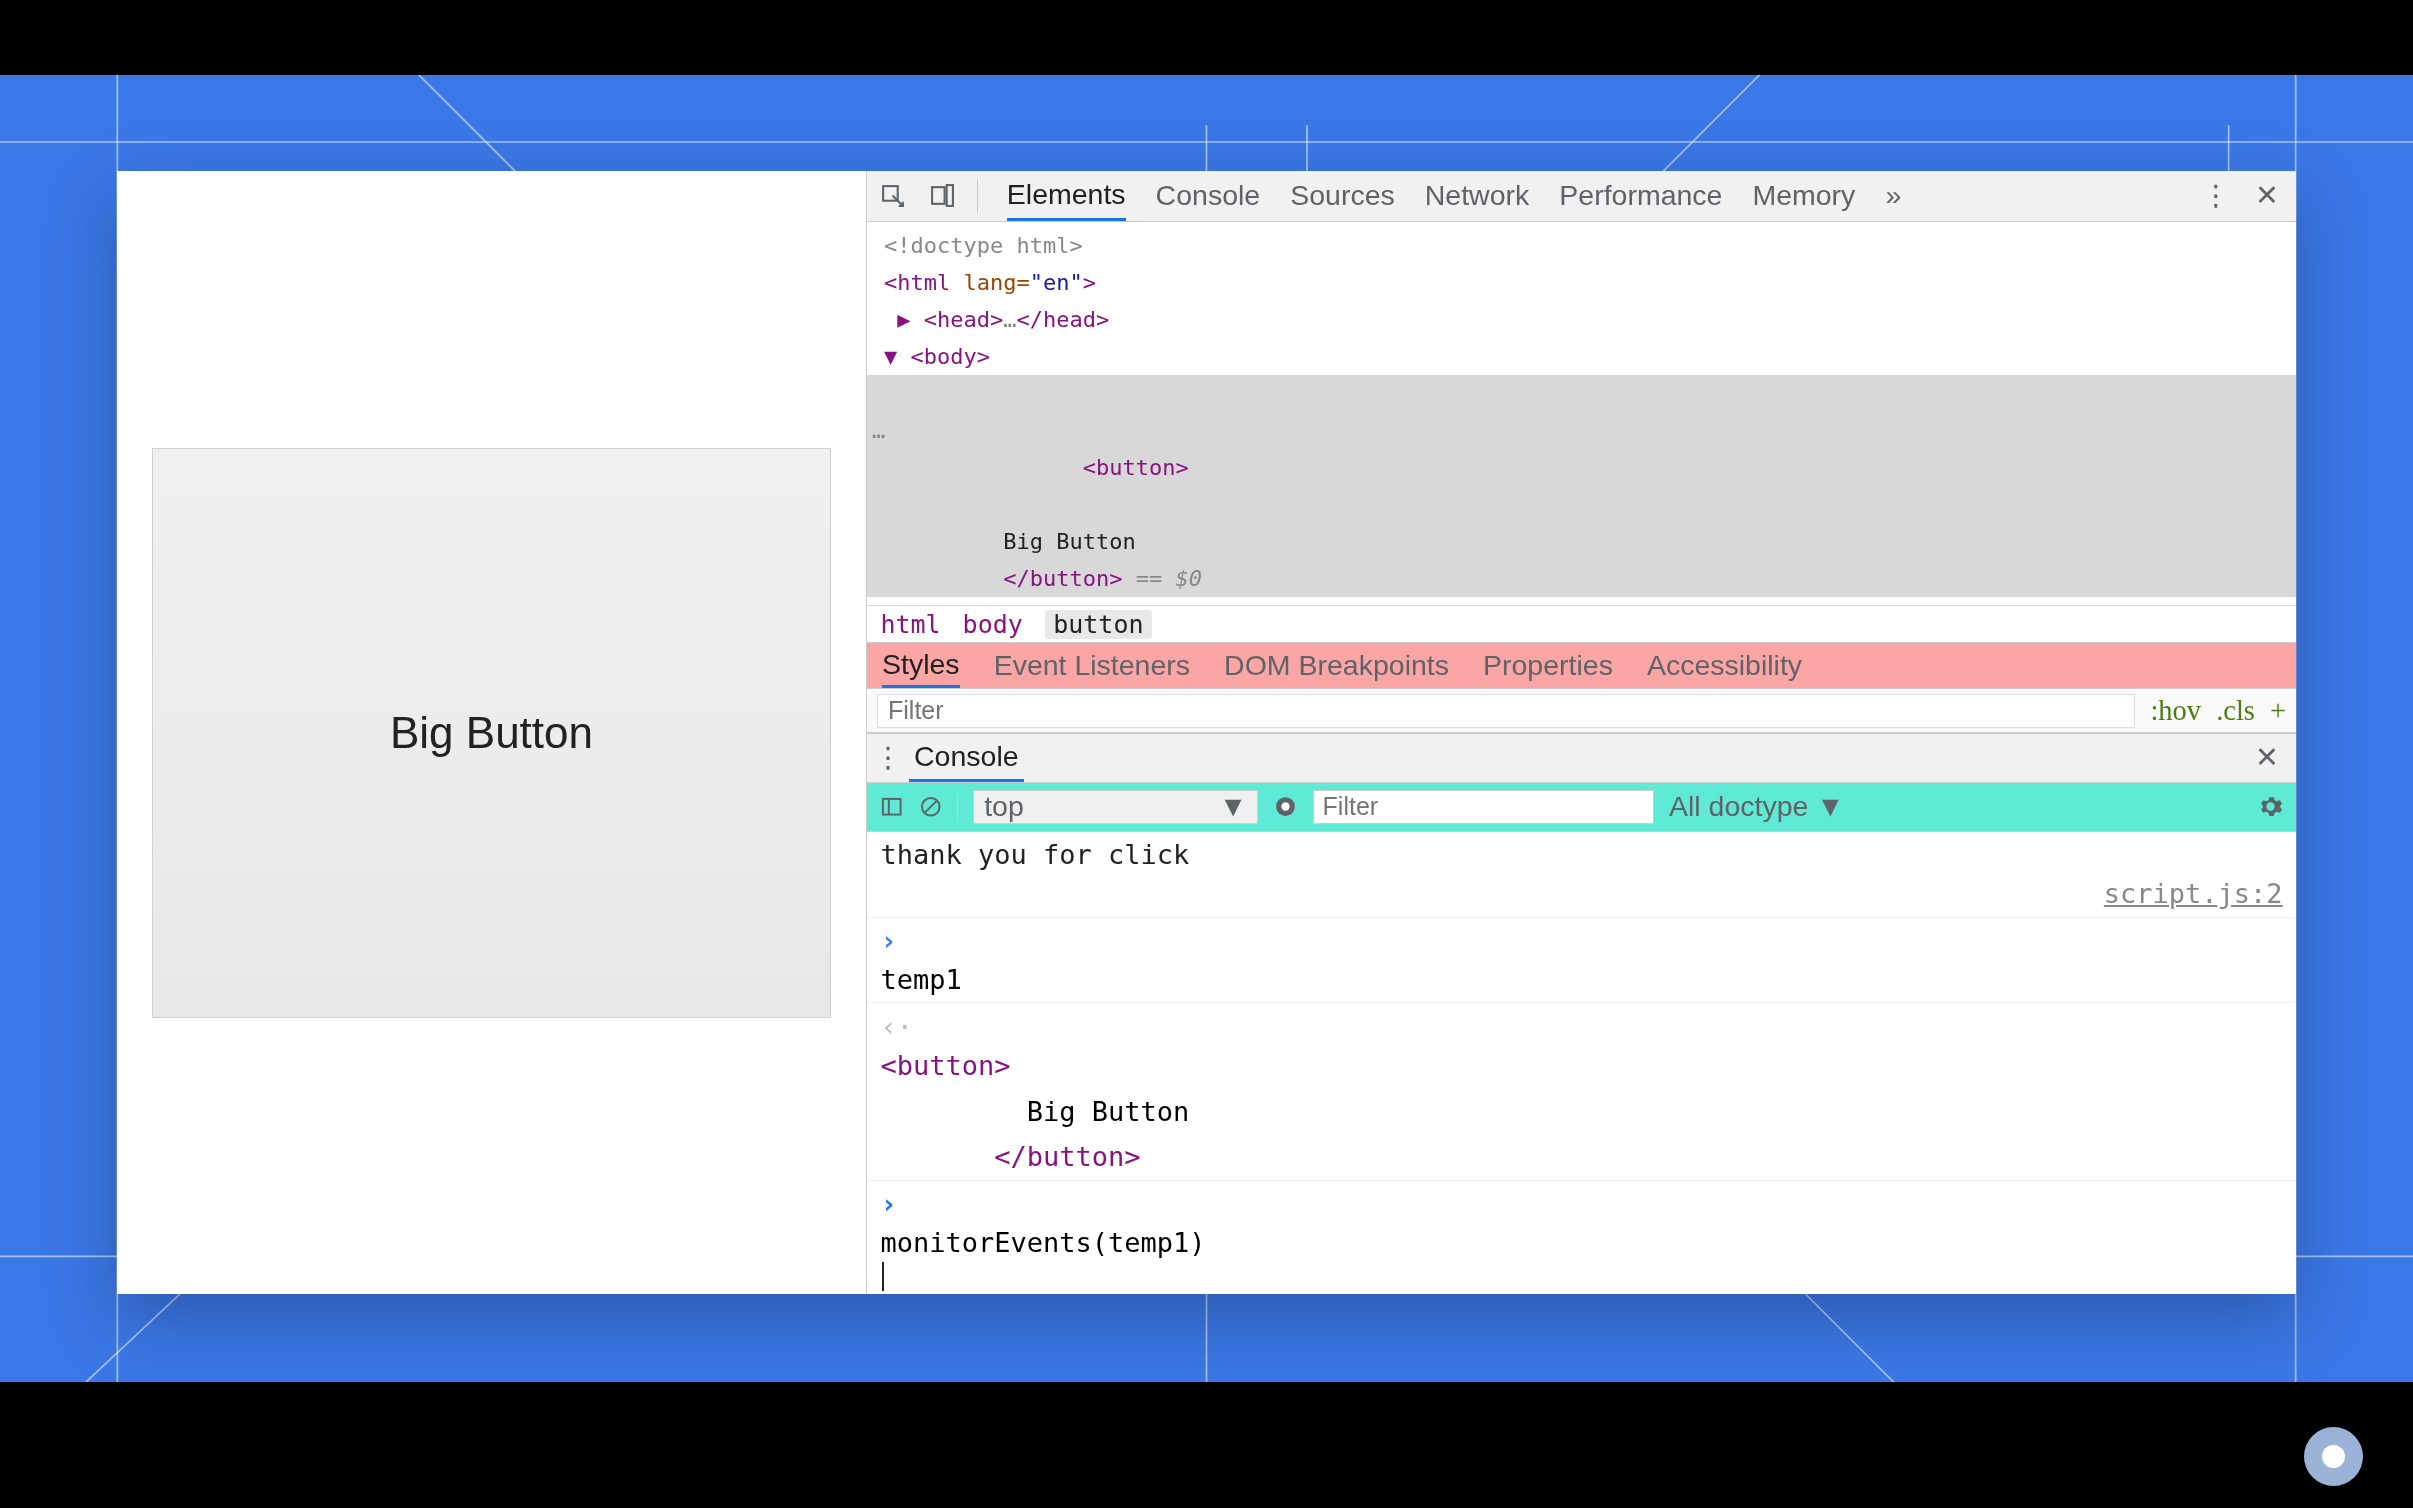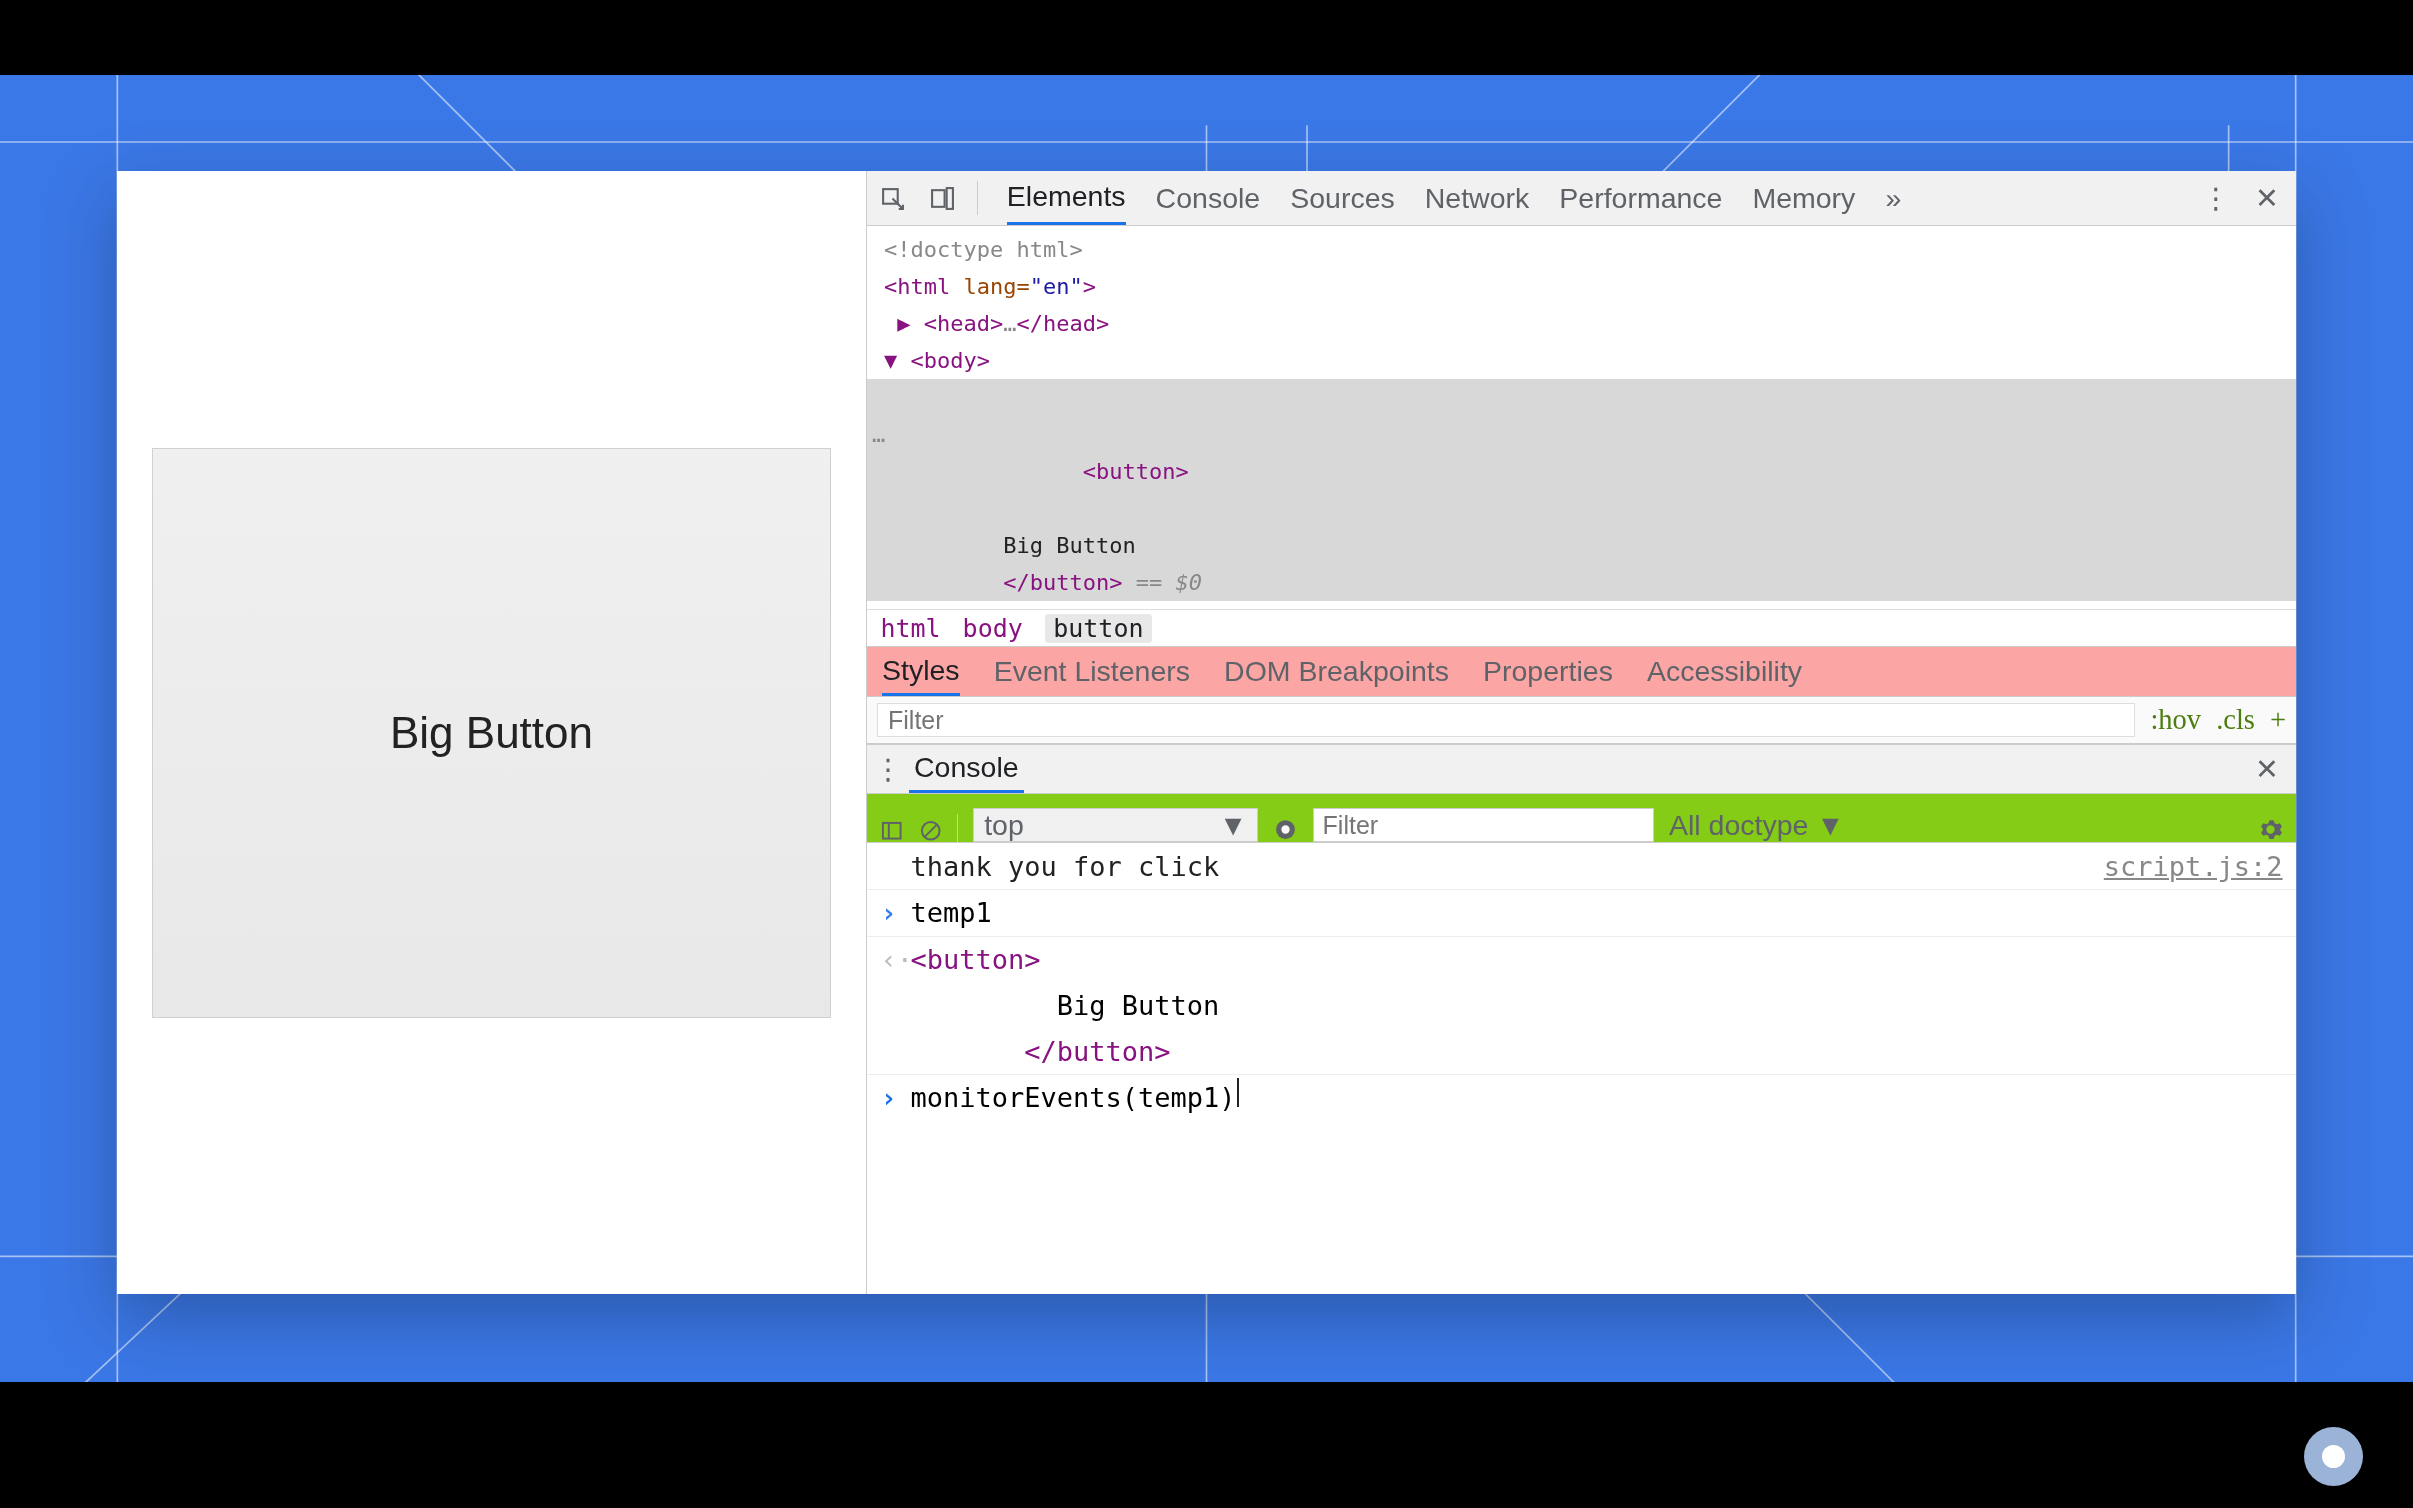"top" .console-toolbar { align-items: flex-end -> center; background: #84cc16 -> #5eead4 }
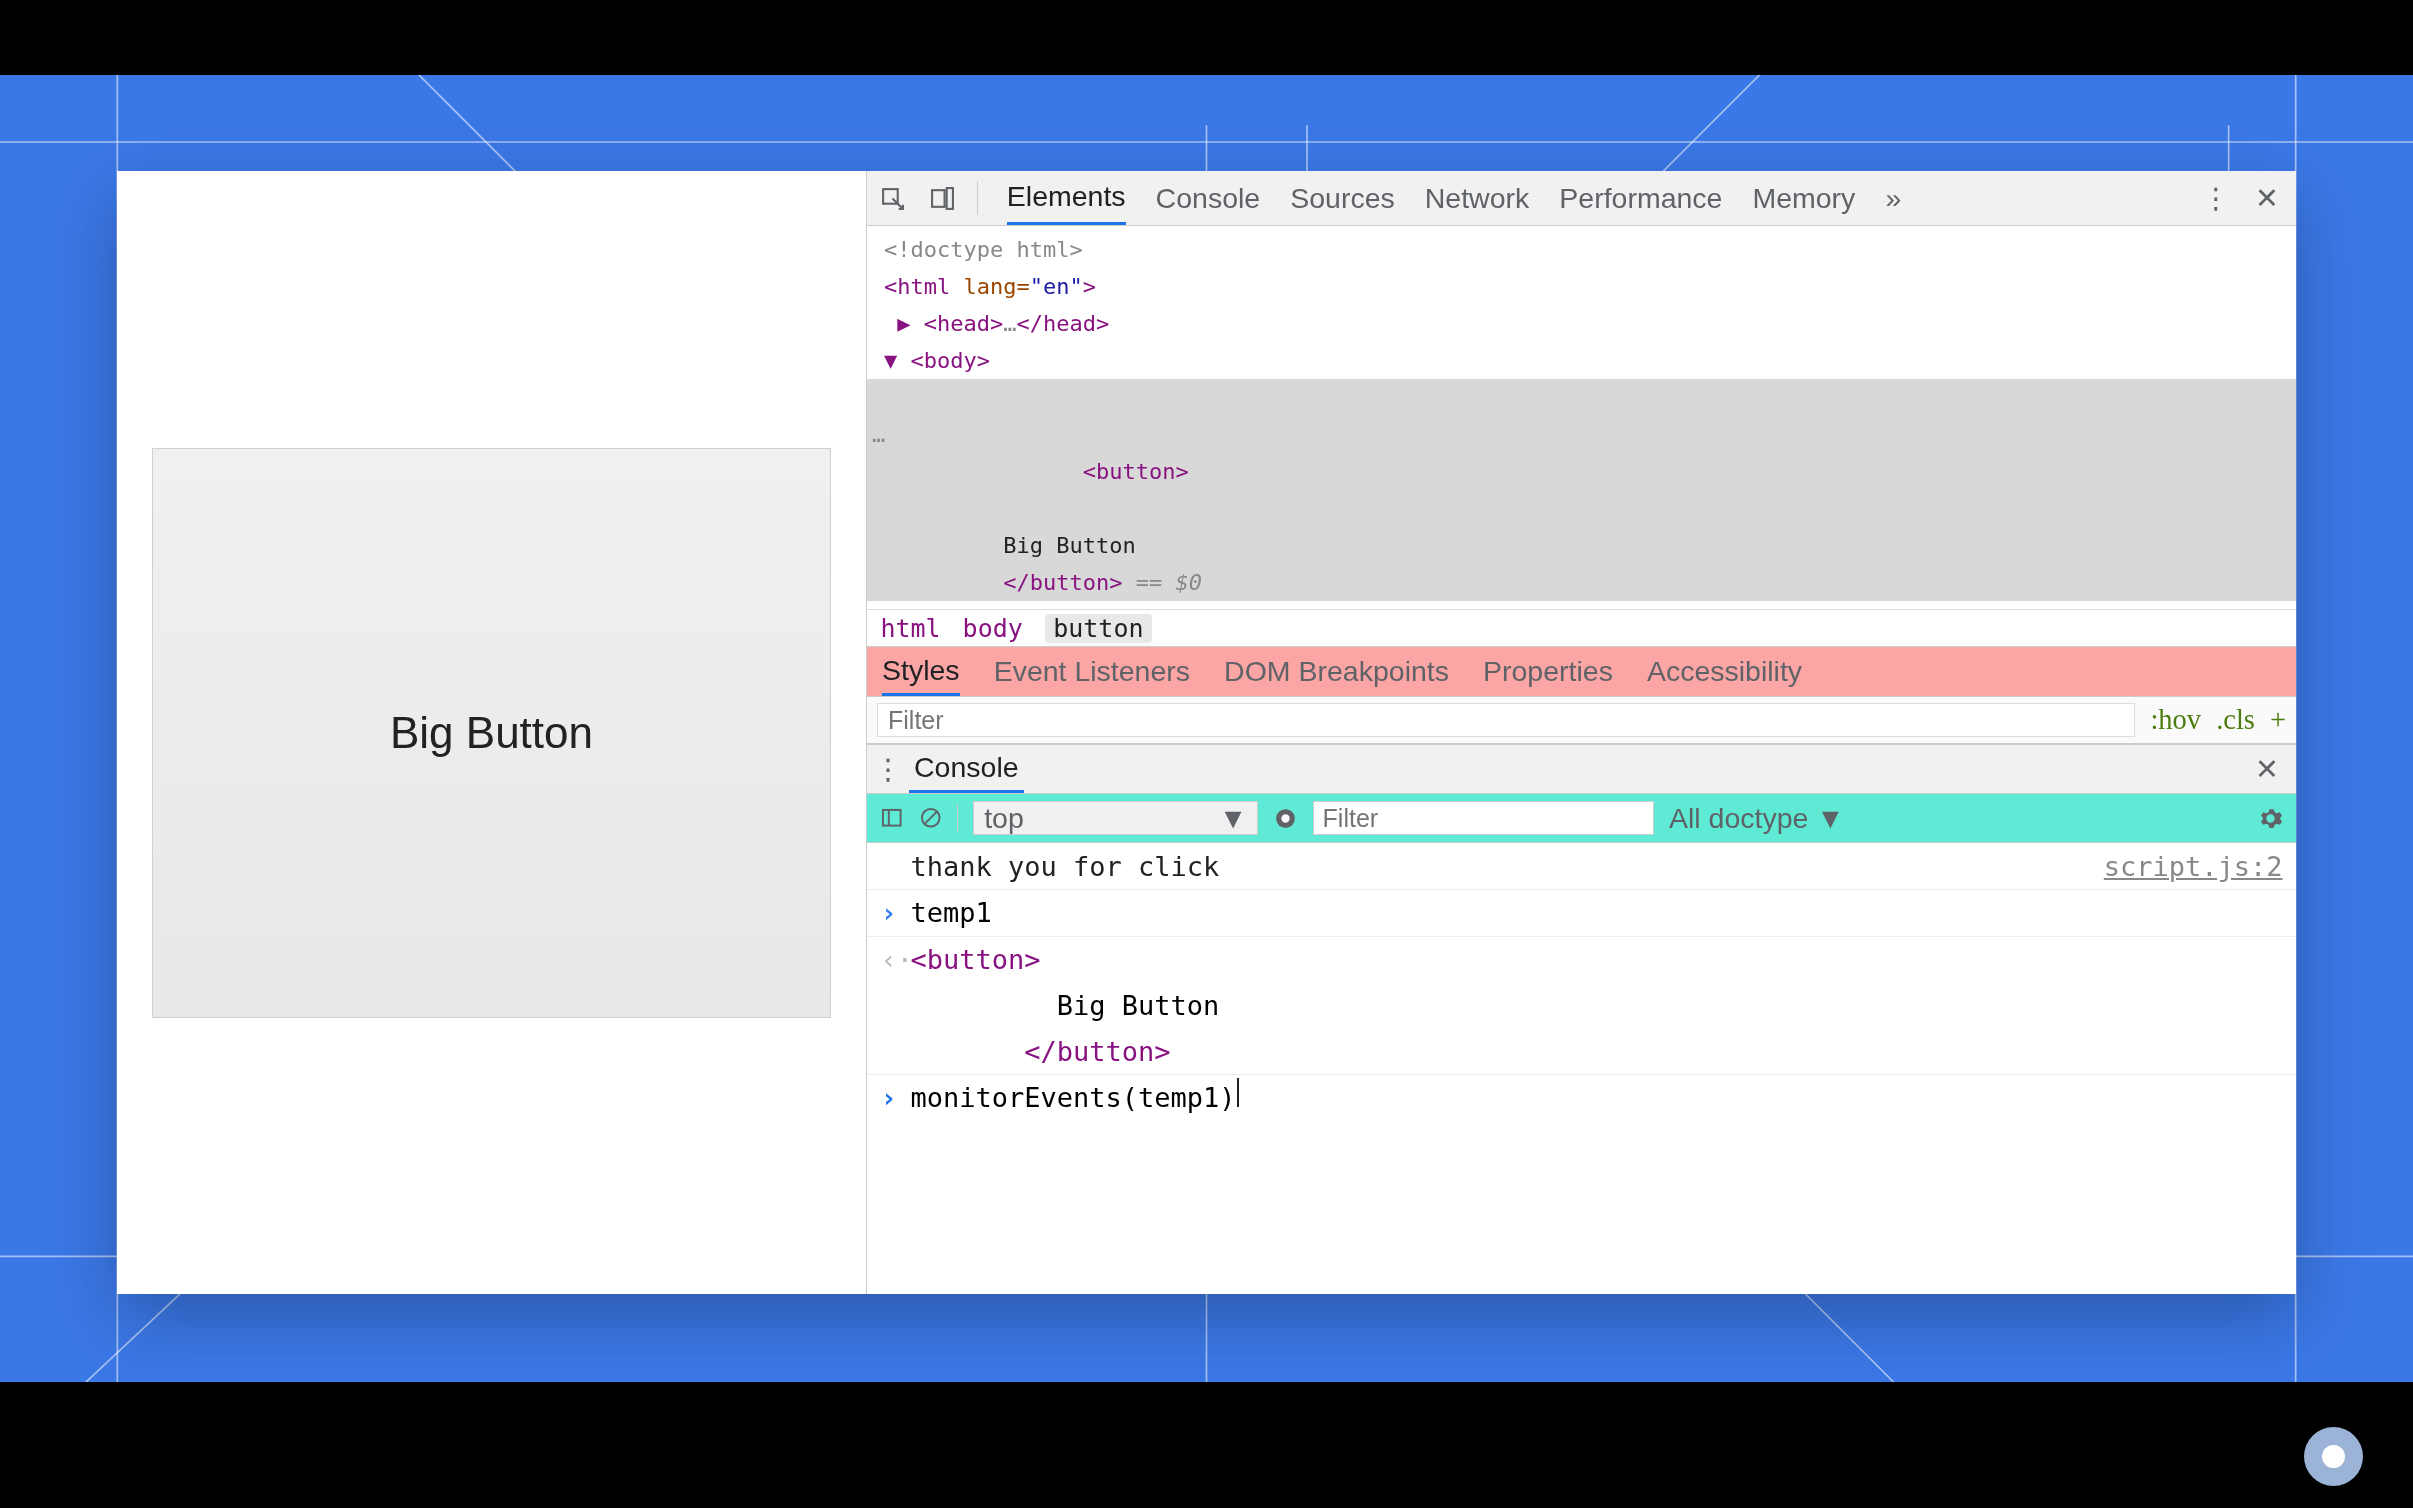"thank you for click" .con-row { flex-direction: none -> column }
